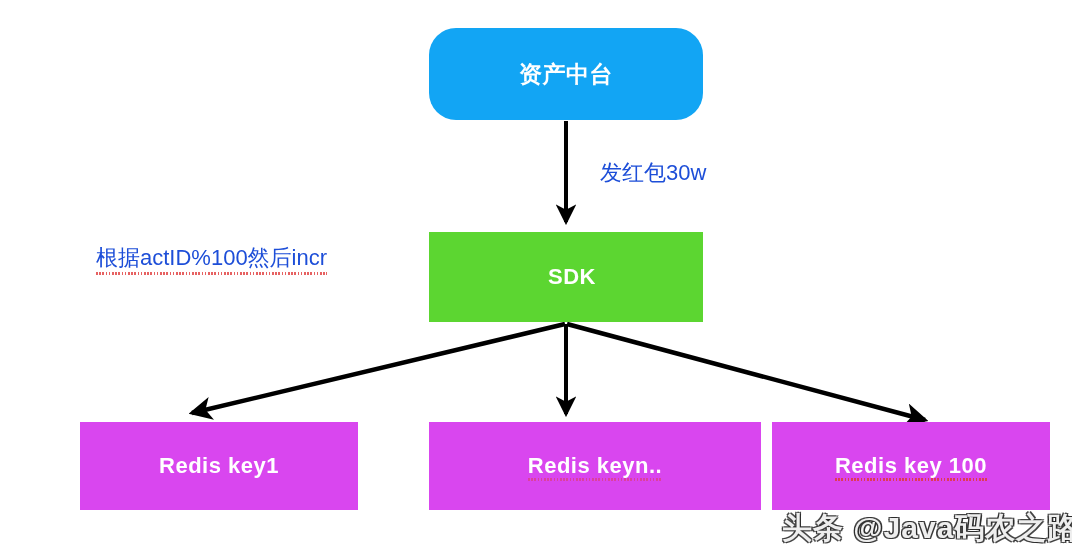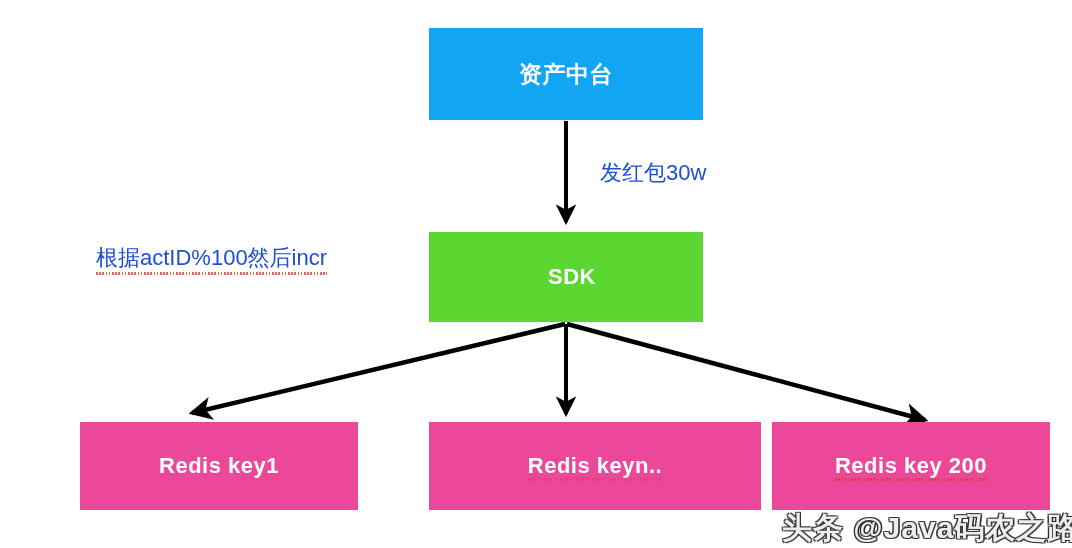"资产中台" #node-asset { border-radius: none -> 27px }
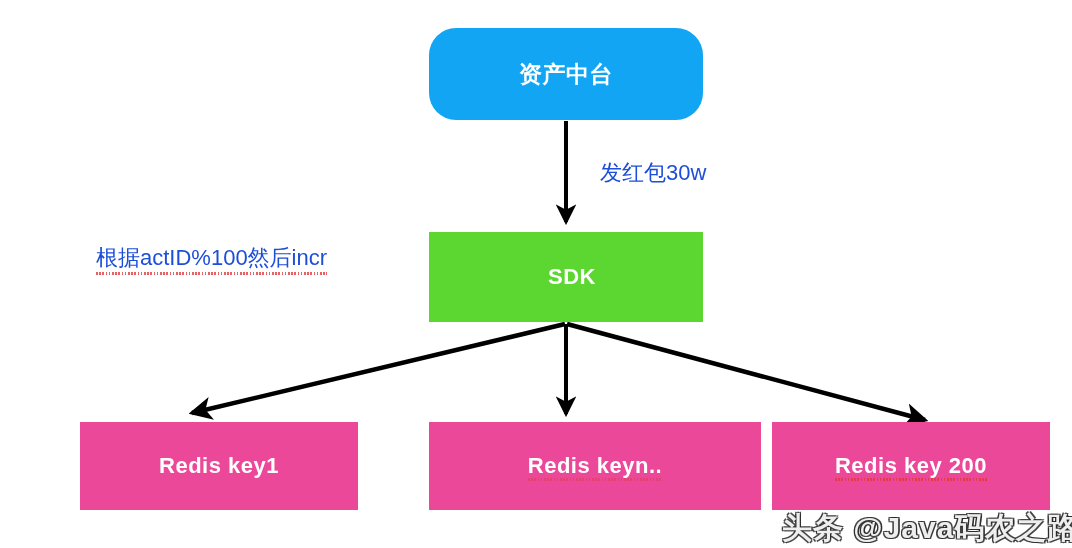"Redis key1" .node-redis { background: #ec4899 -> #d946ef }
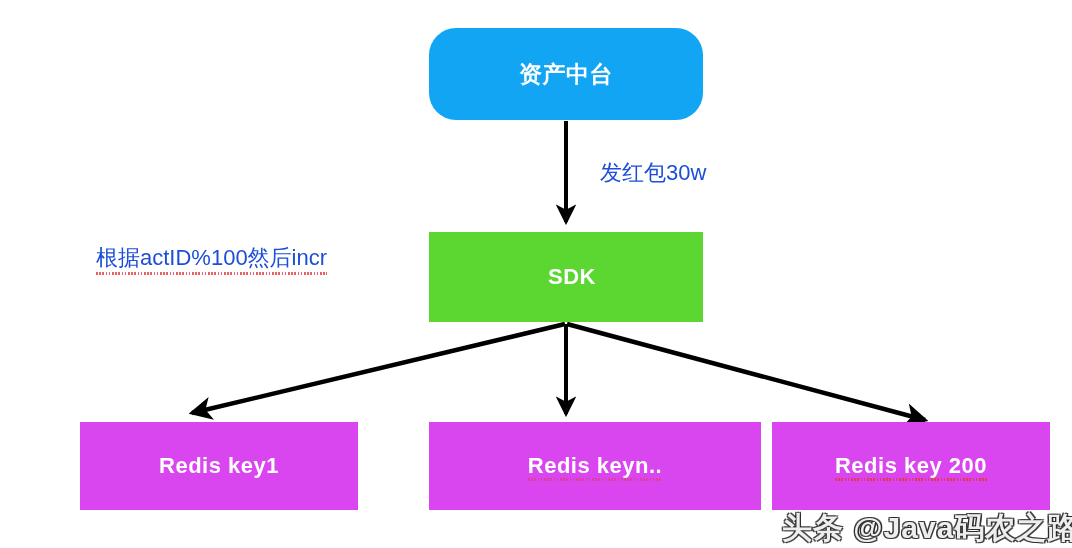"Redis key 200" span.redis-label { text: 200 -> 100 }
